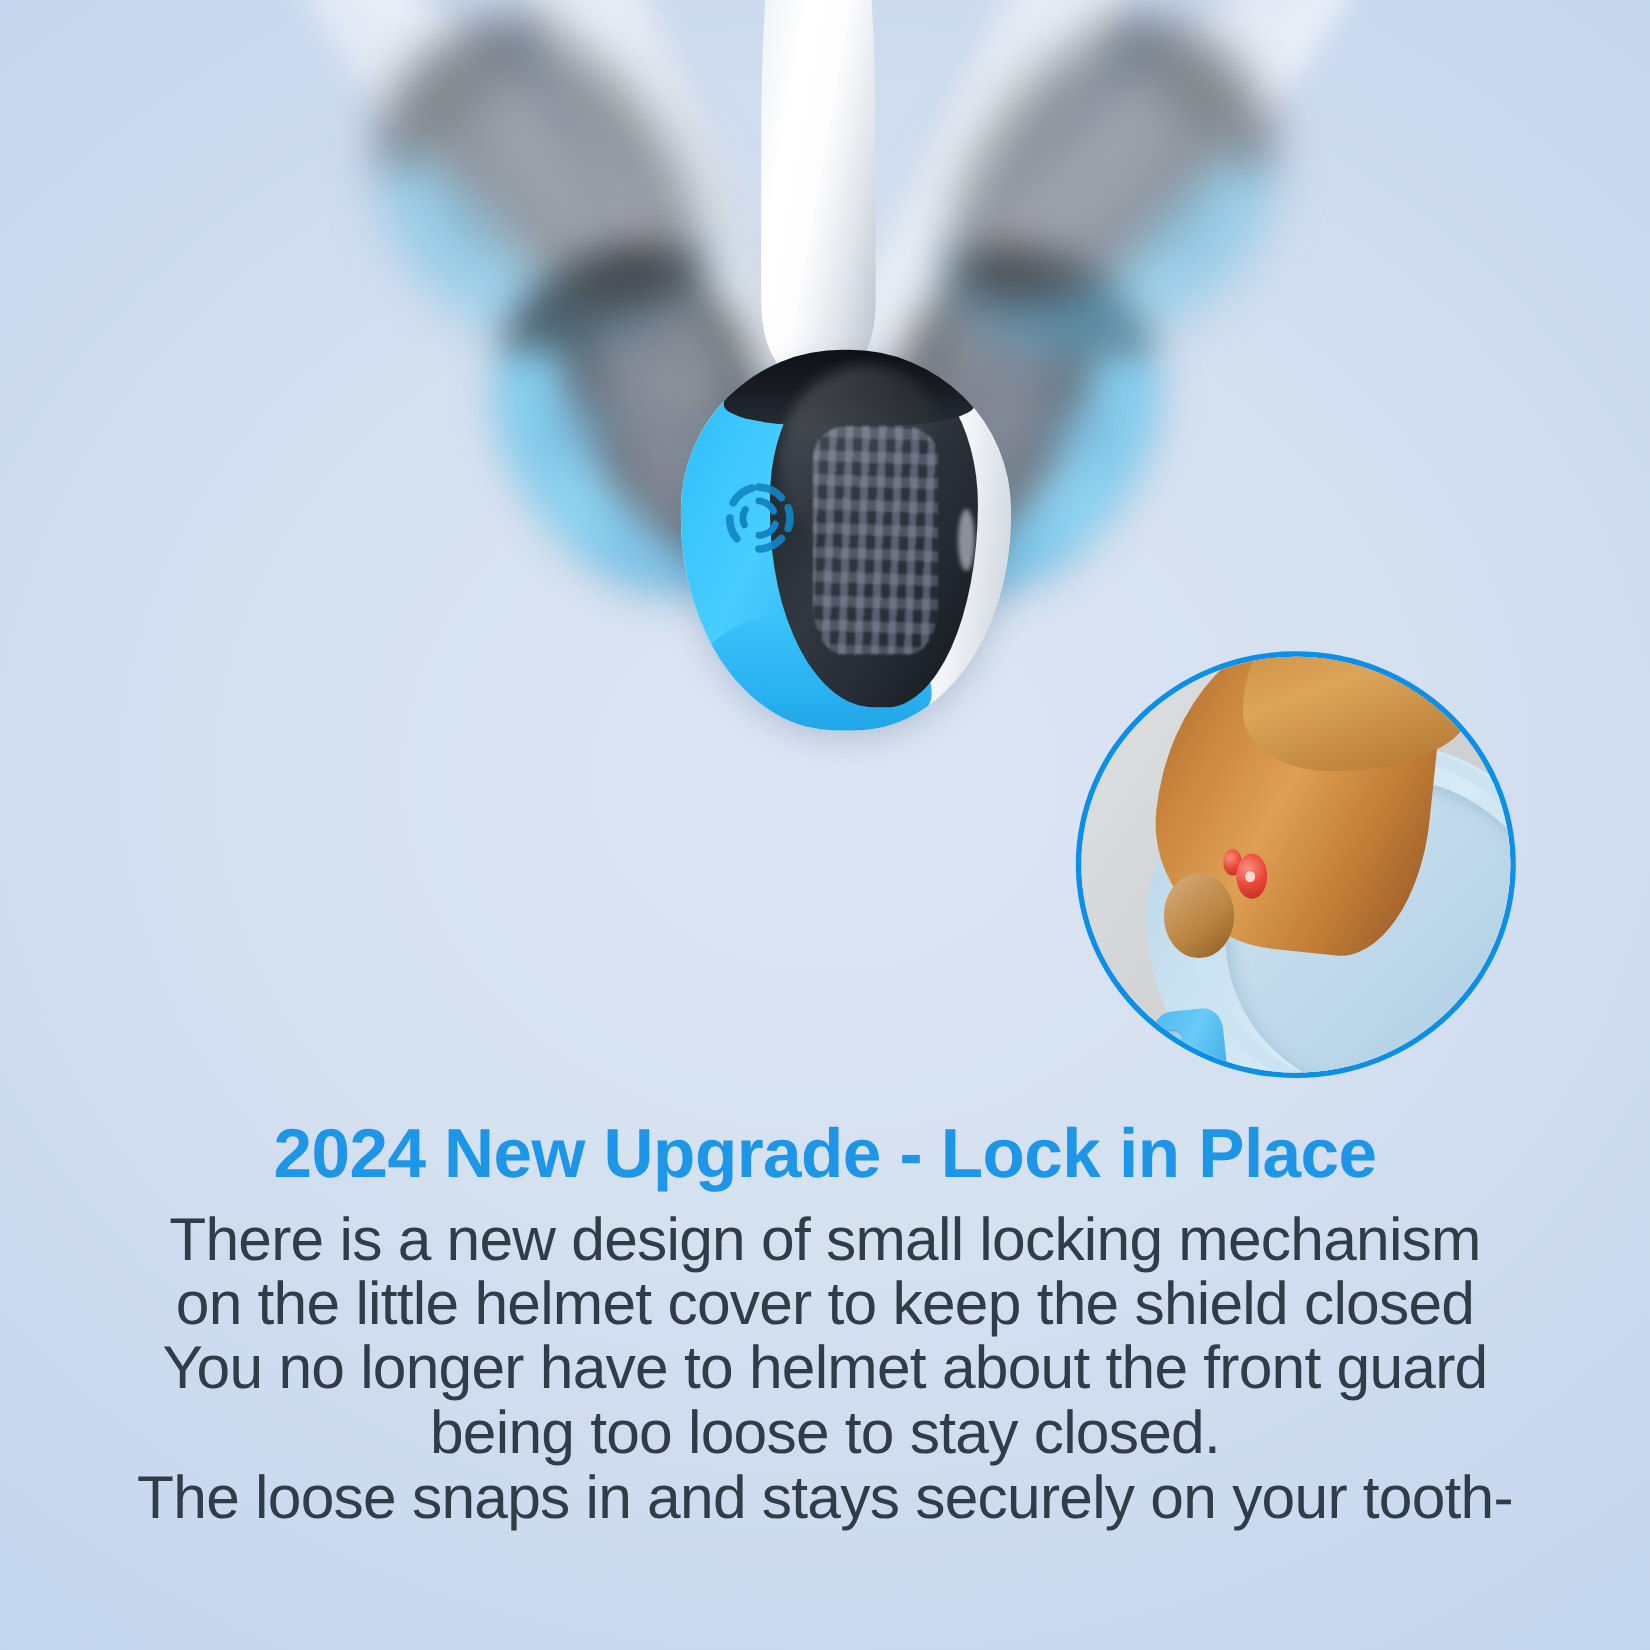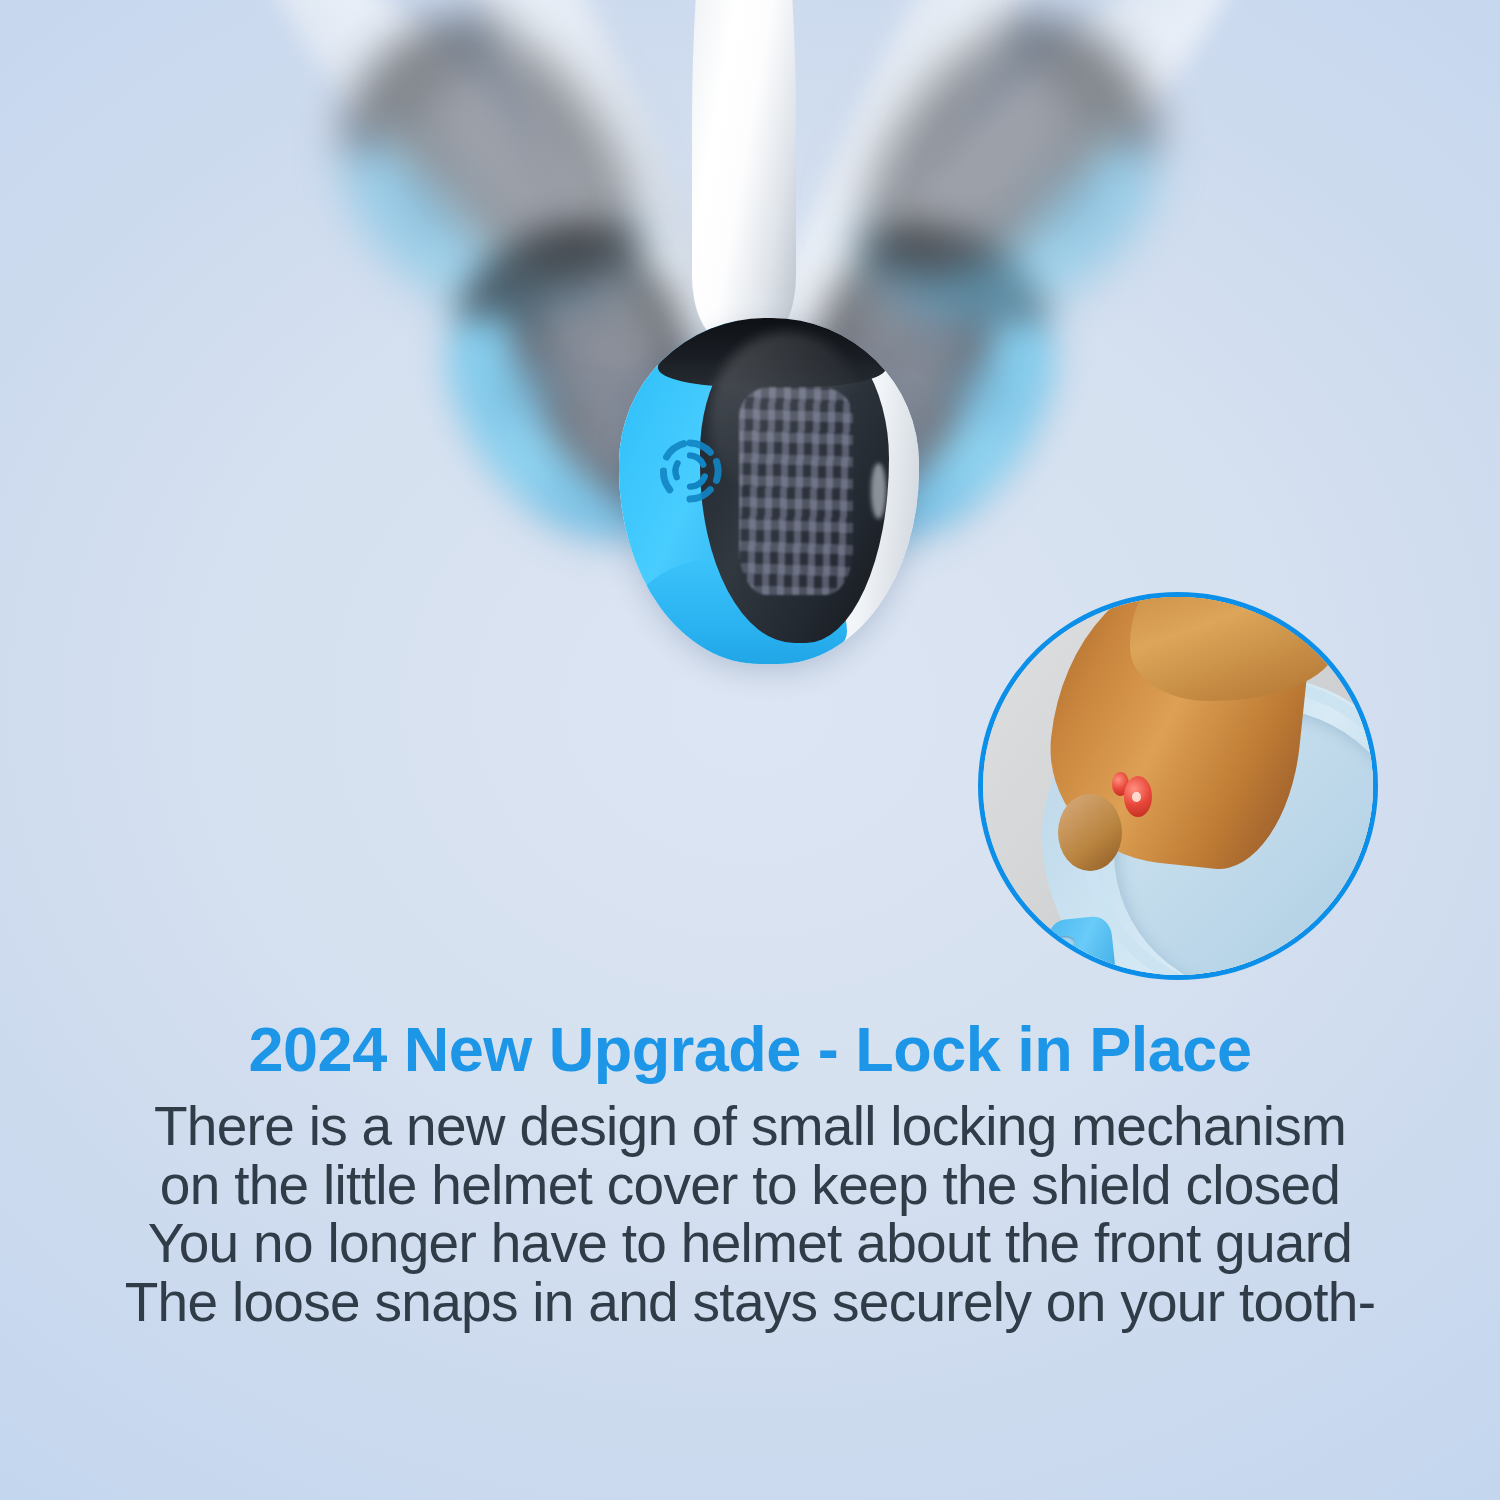"being too loose to stay" span.ln { html: none -> <span>being too loose to stay closed.</span> }
